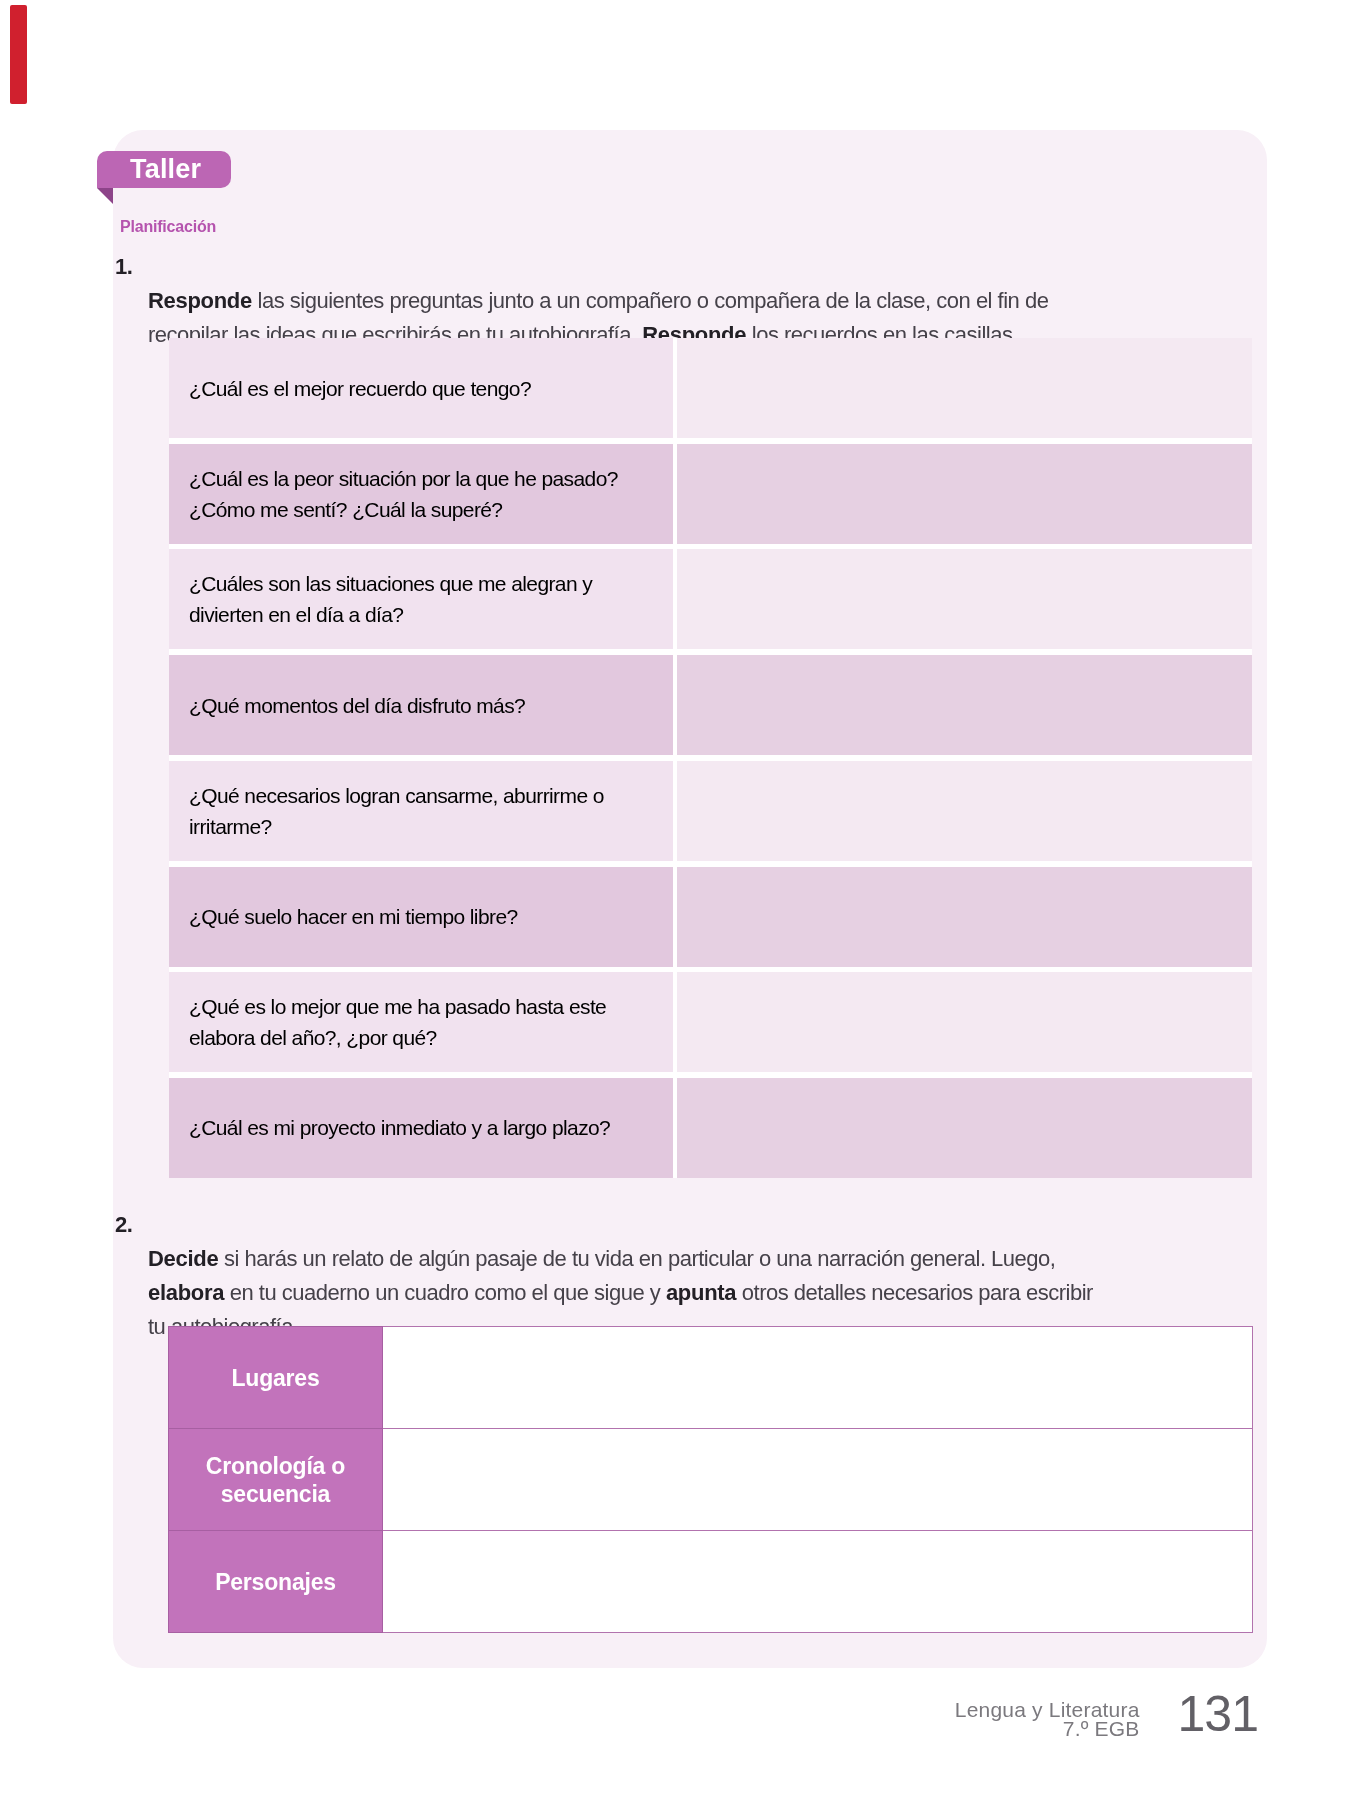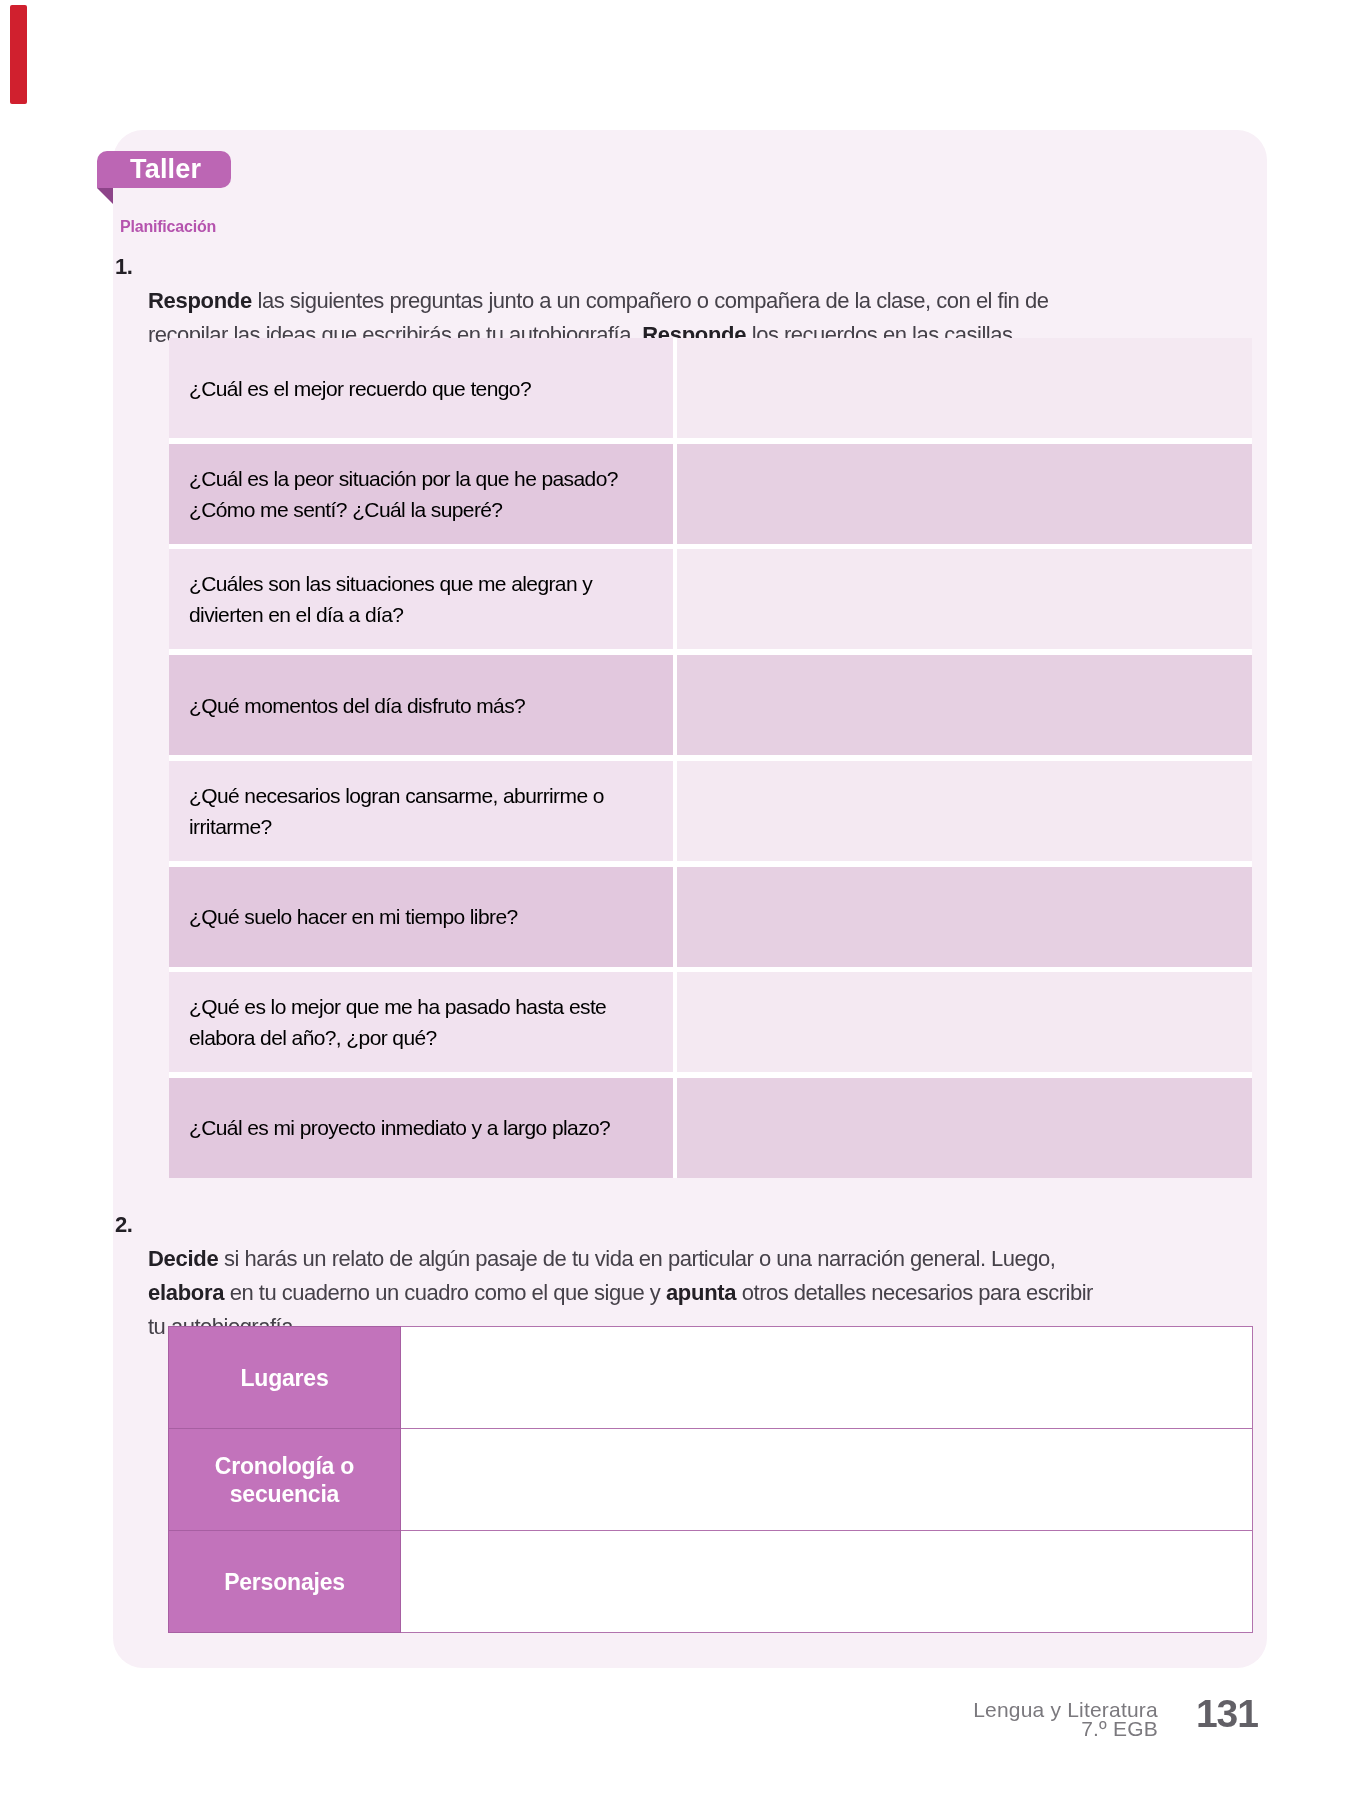"Lugares" .khead { width: 233px -> 215px }
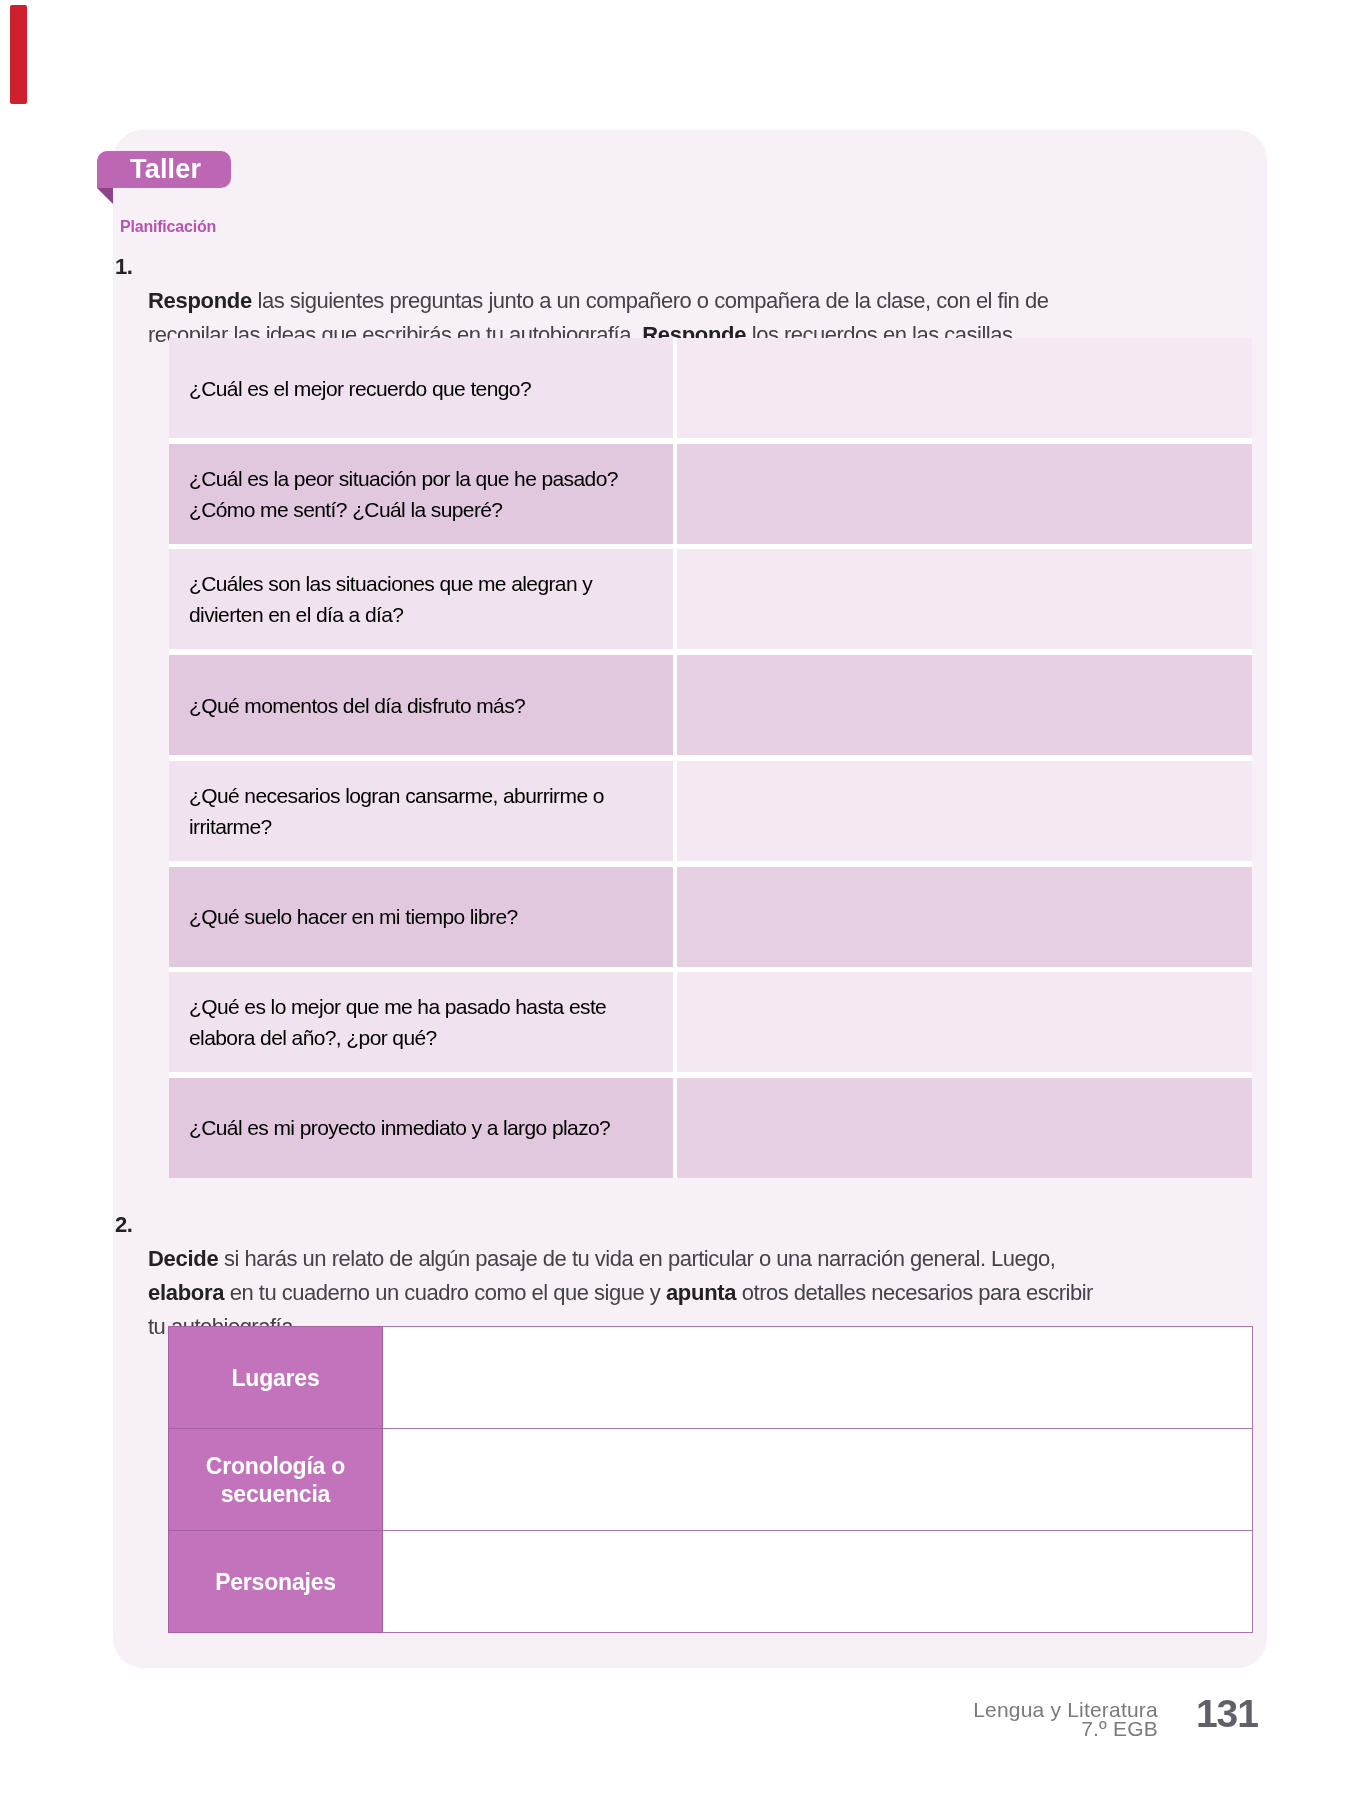"131" .footer-num { font-size: 39px -> 50px; font-weight: bold -> normal }
